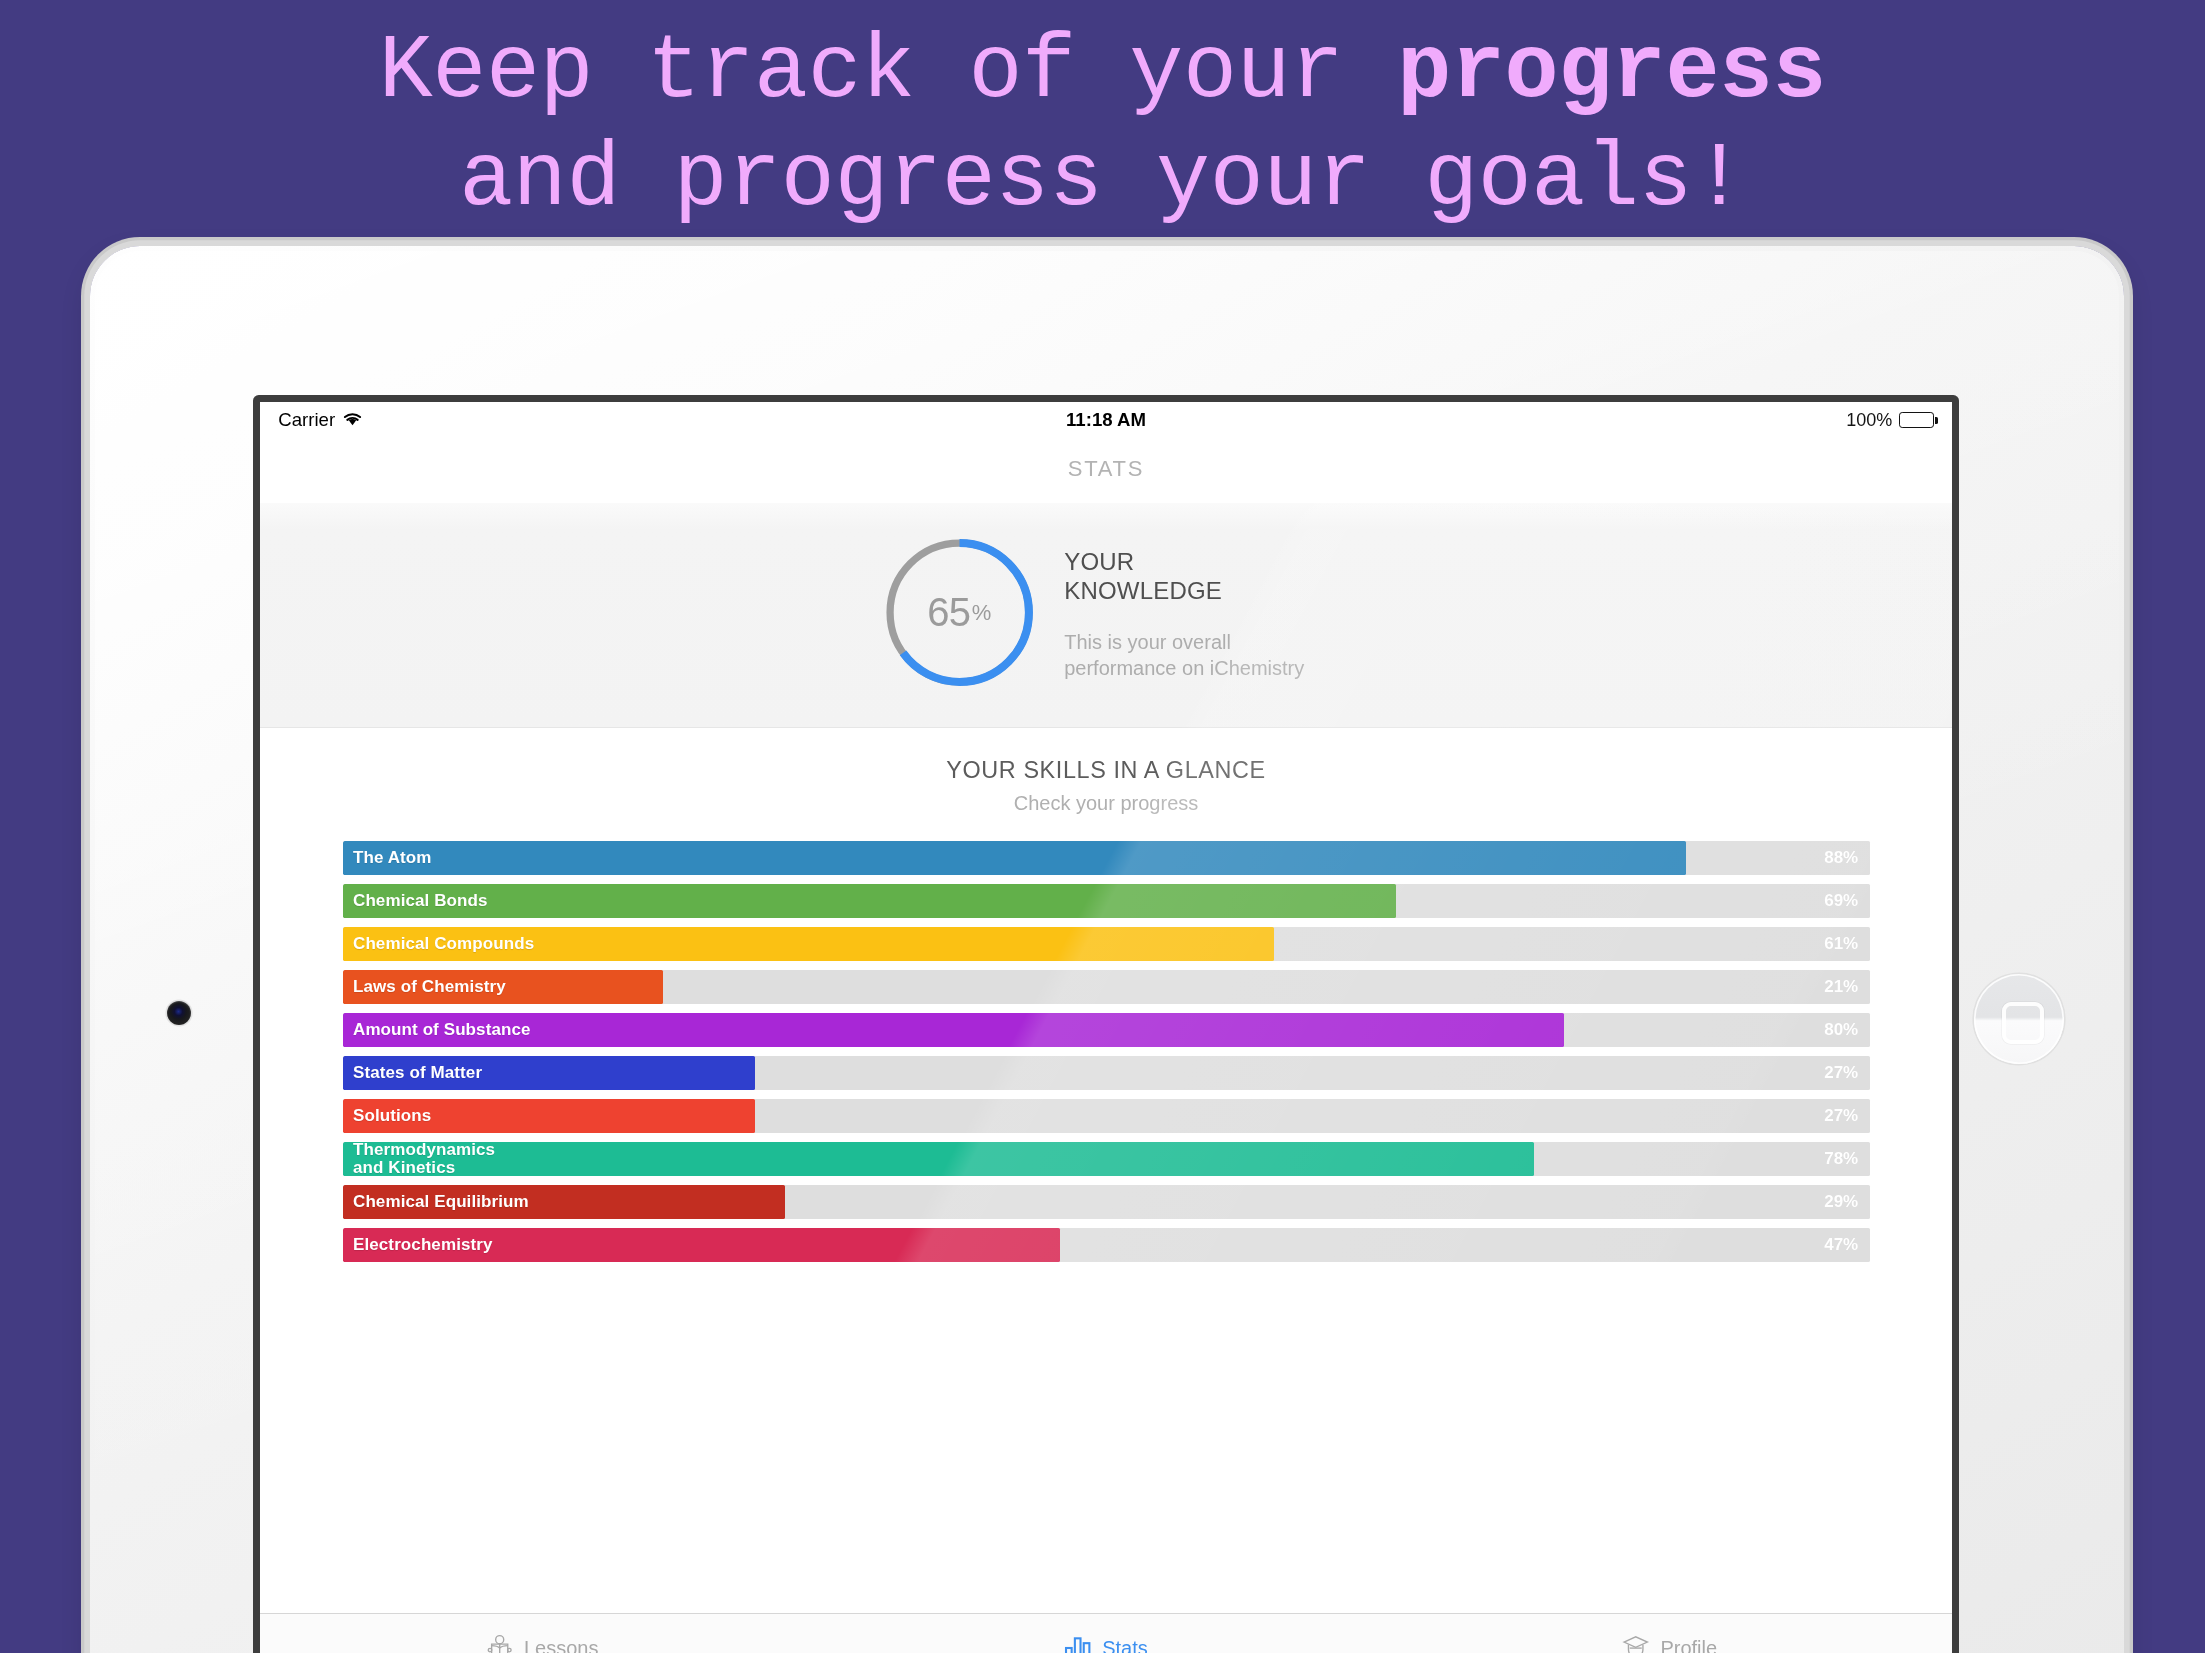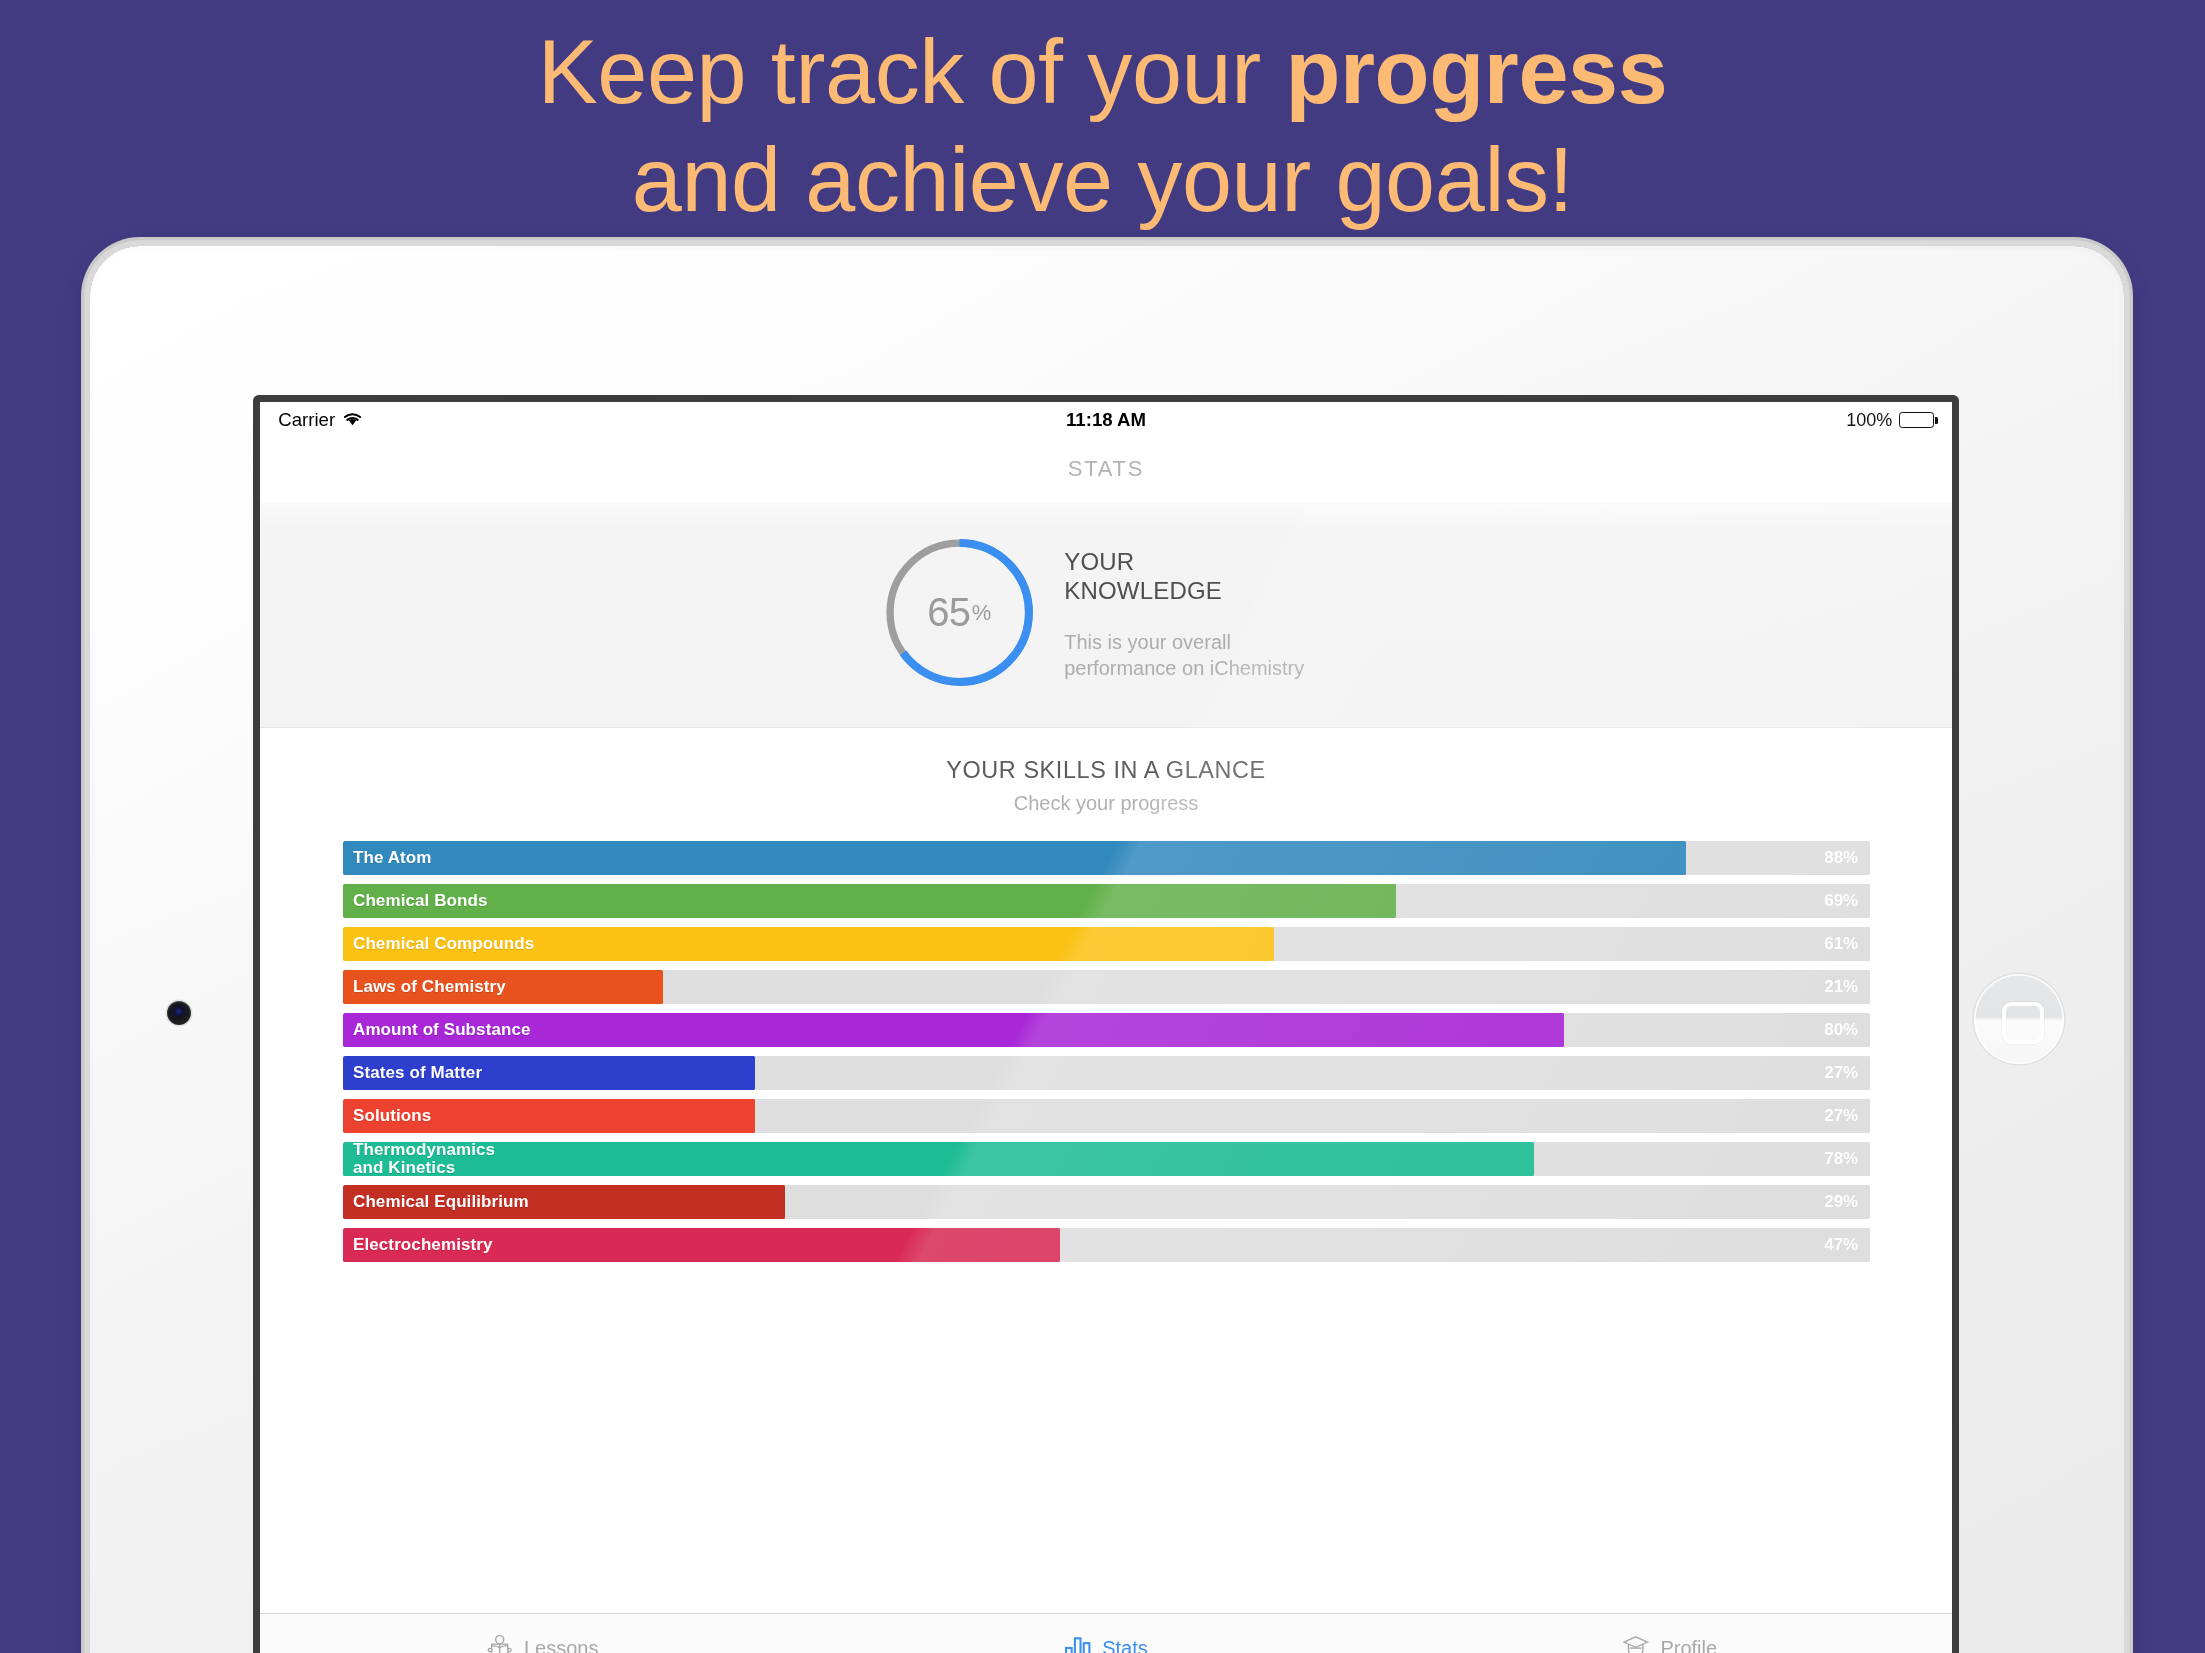"Keep track of your progress" .headline { color: #fdba74 -> #f0abfc; font-family: Liberation Sans, sans-serif -> Liberation Mono, monospace }
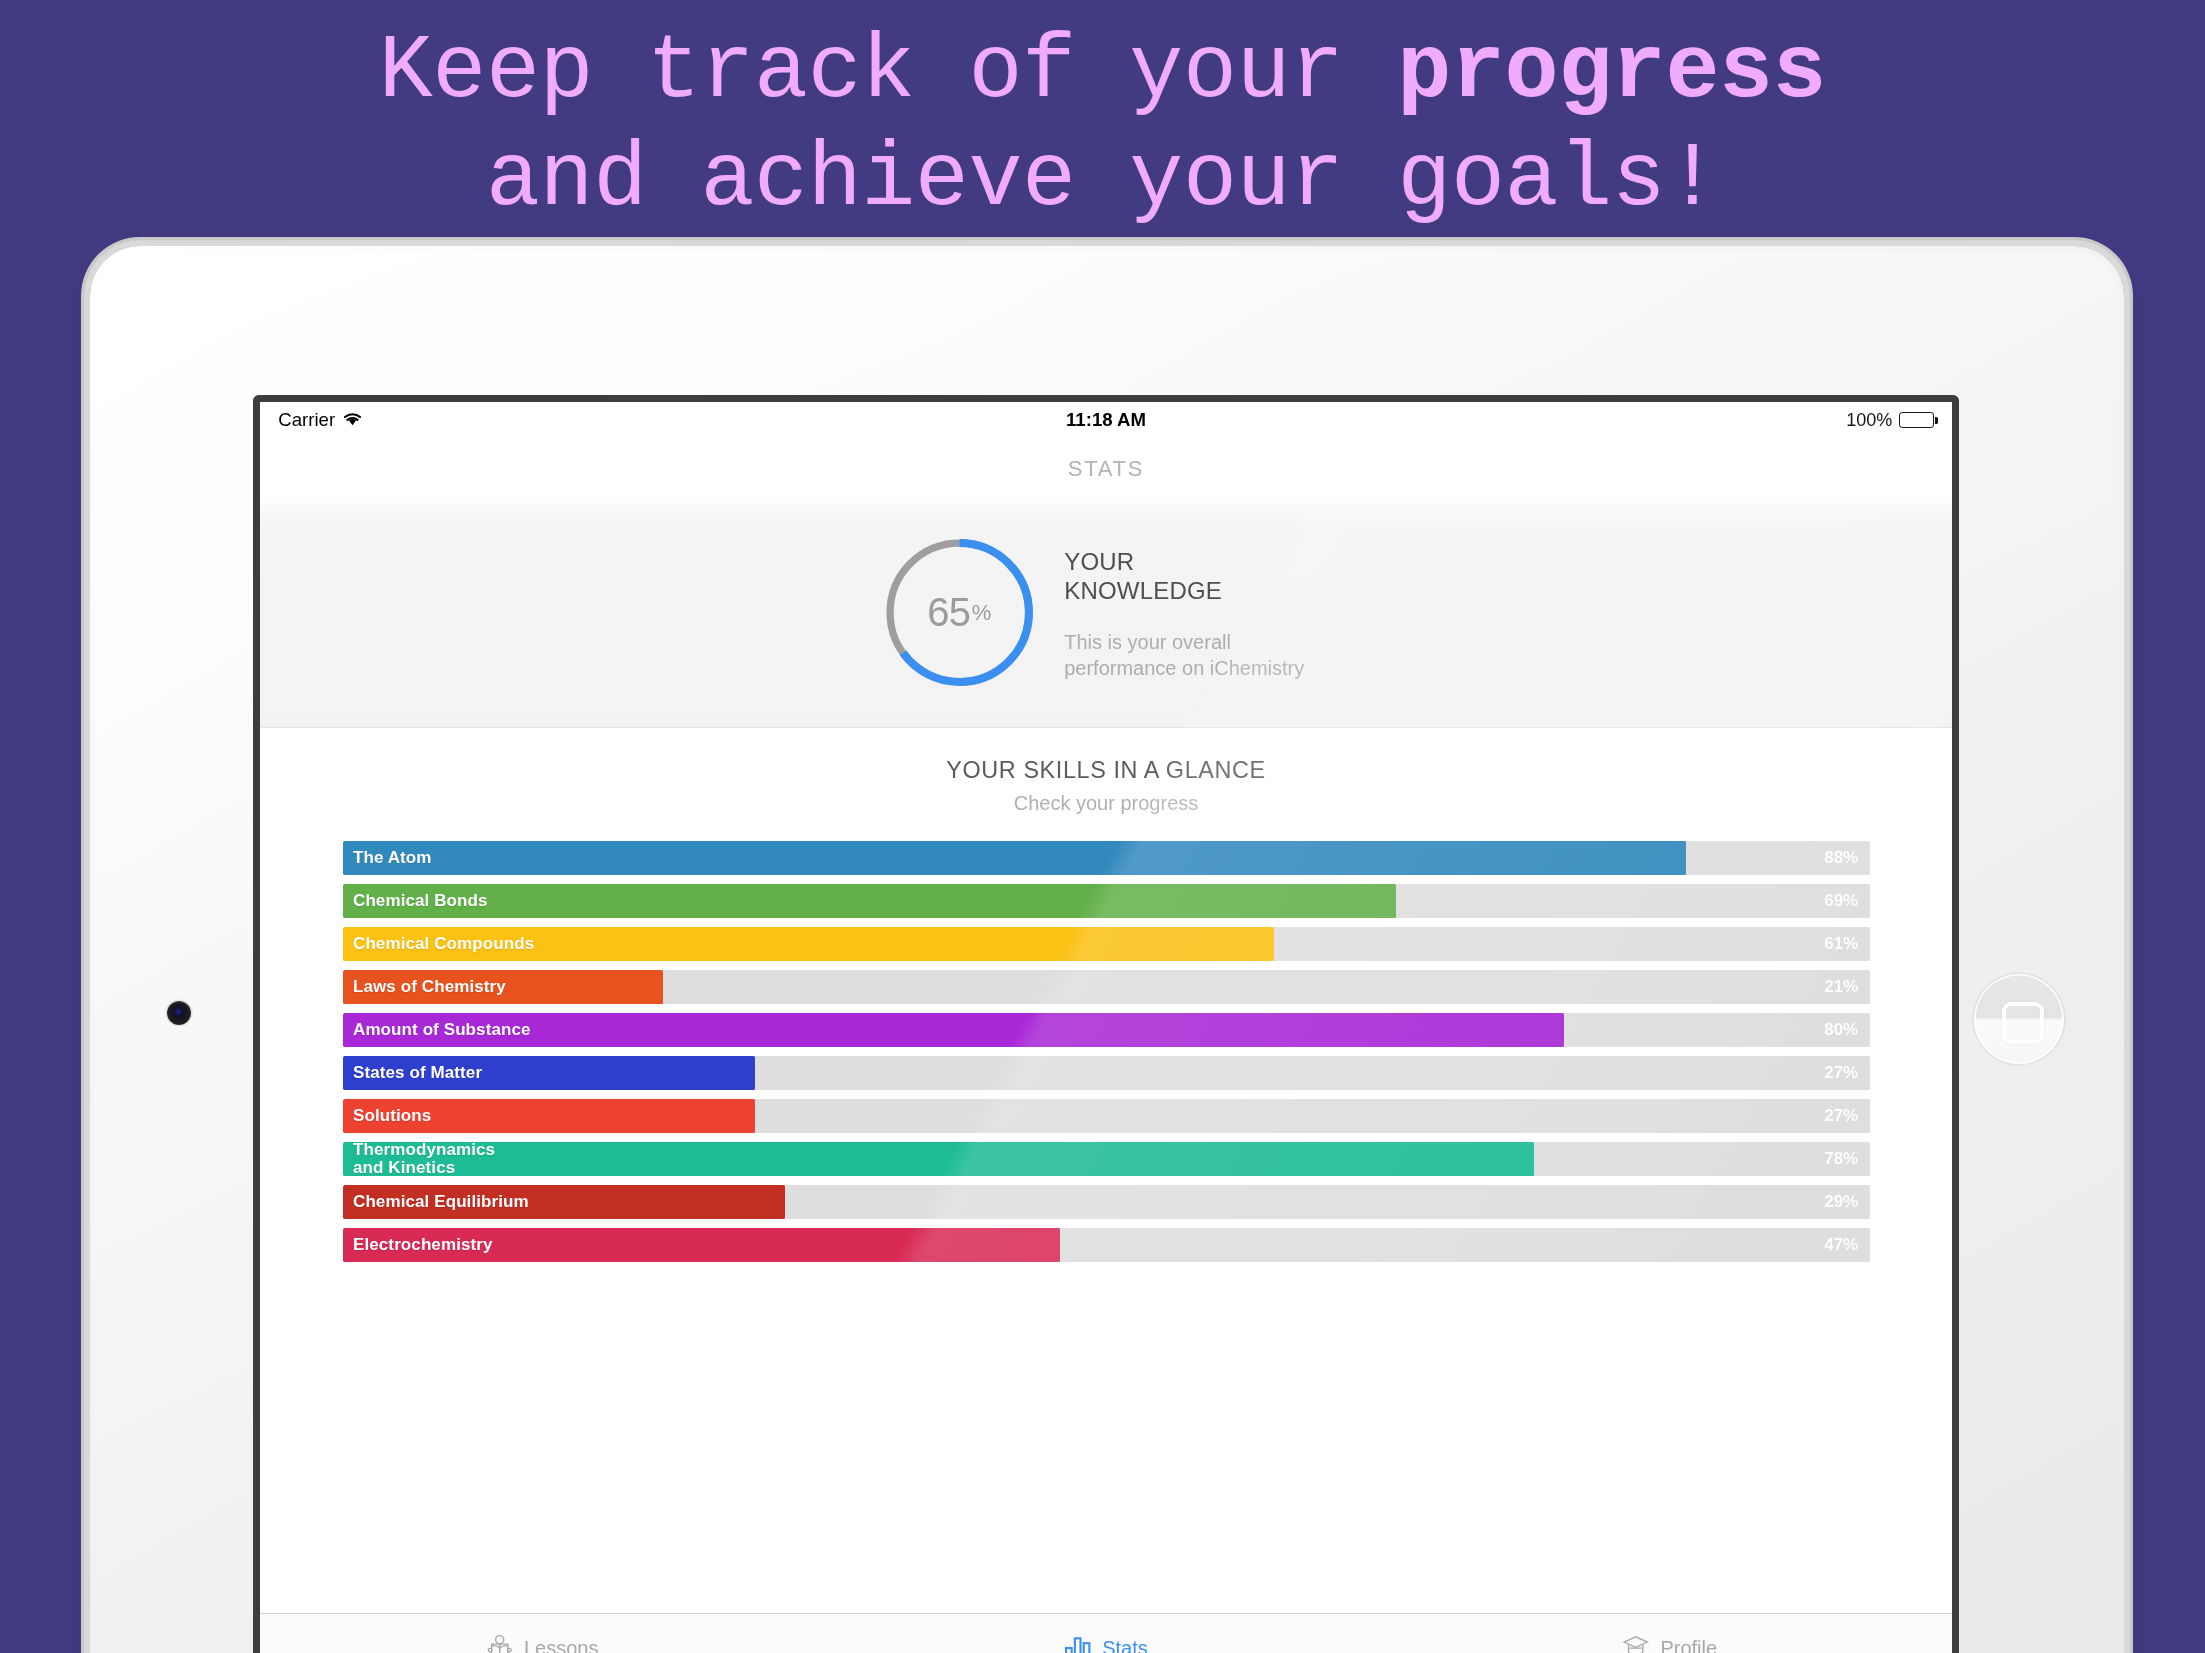"and achieve your goals!" div.headline-line { text: achieve -> progress }
